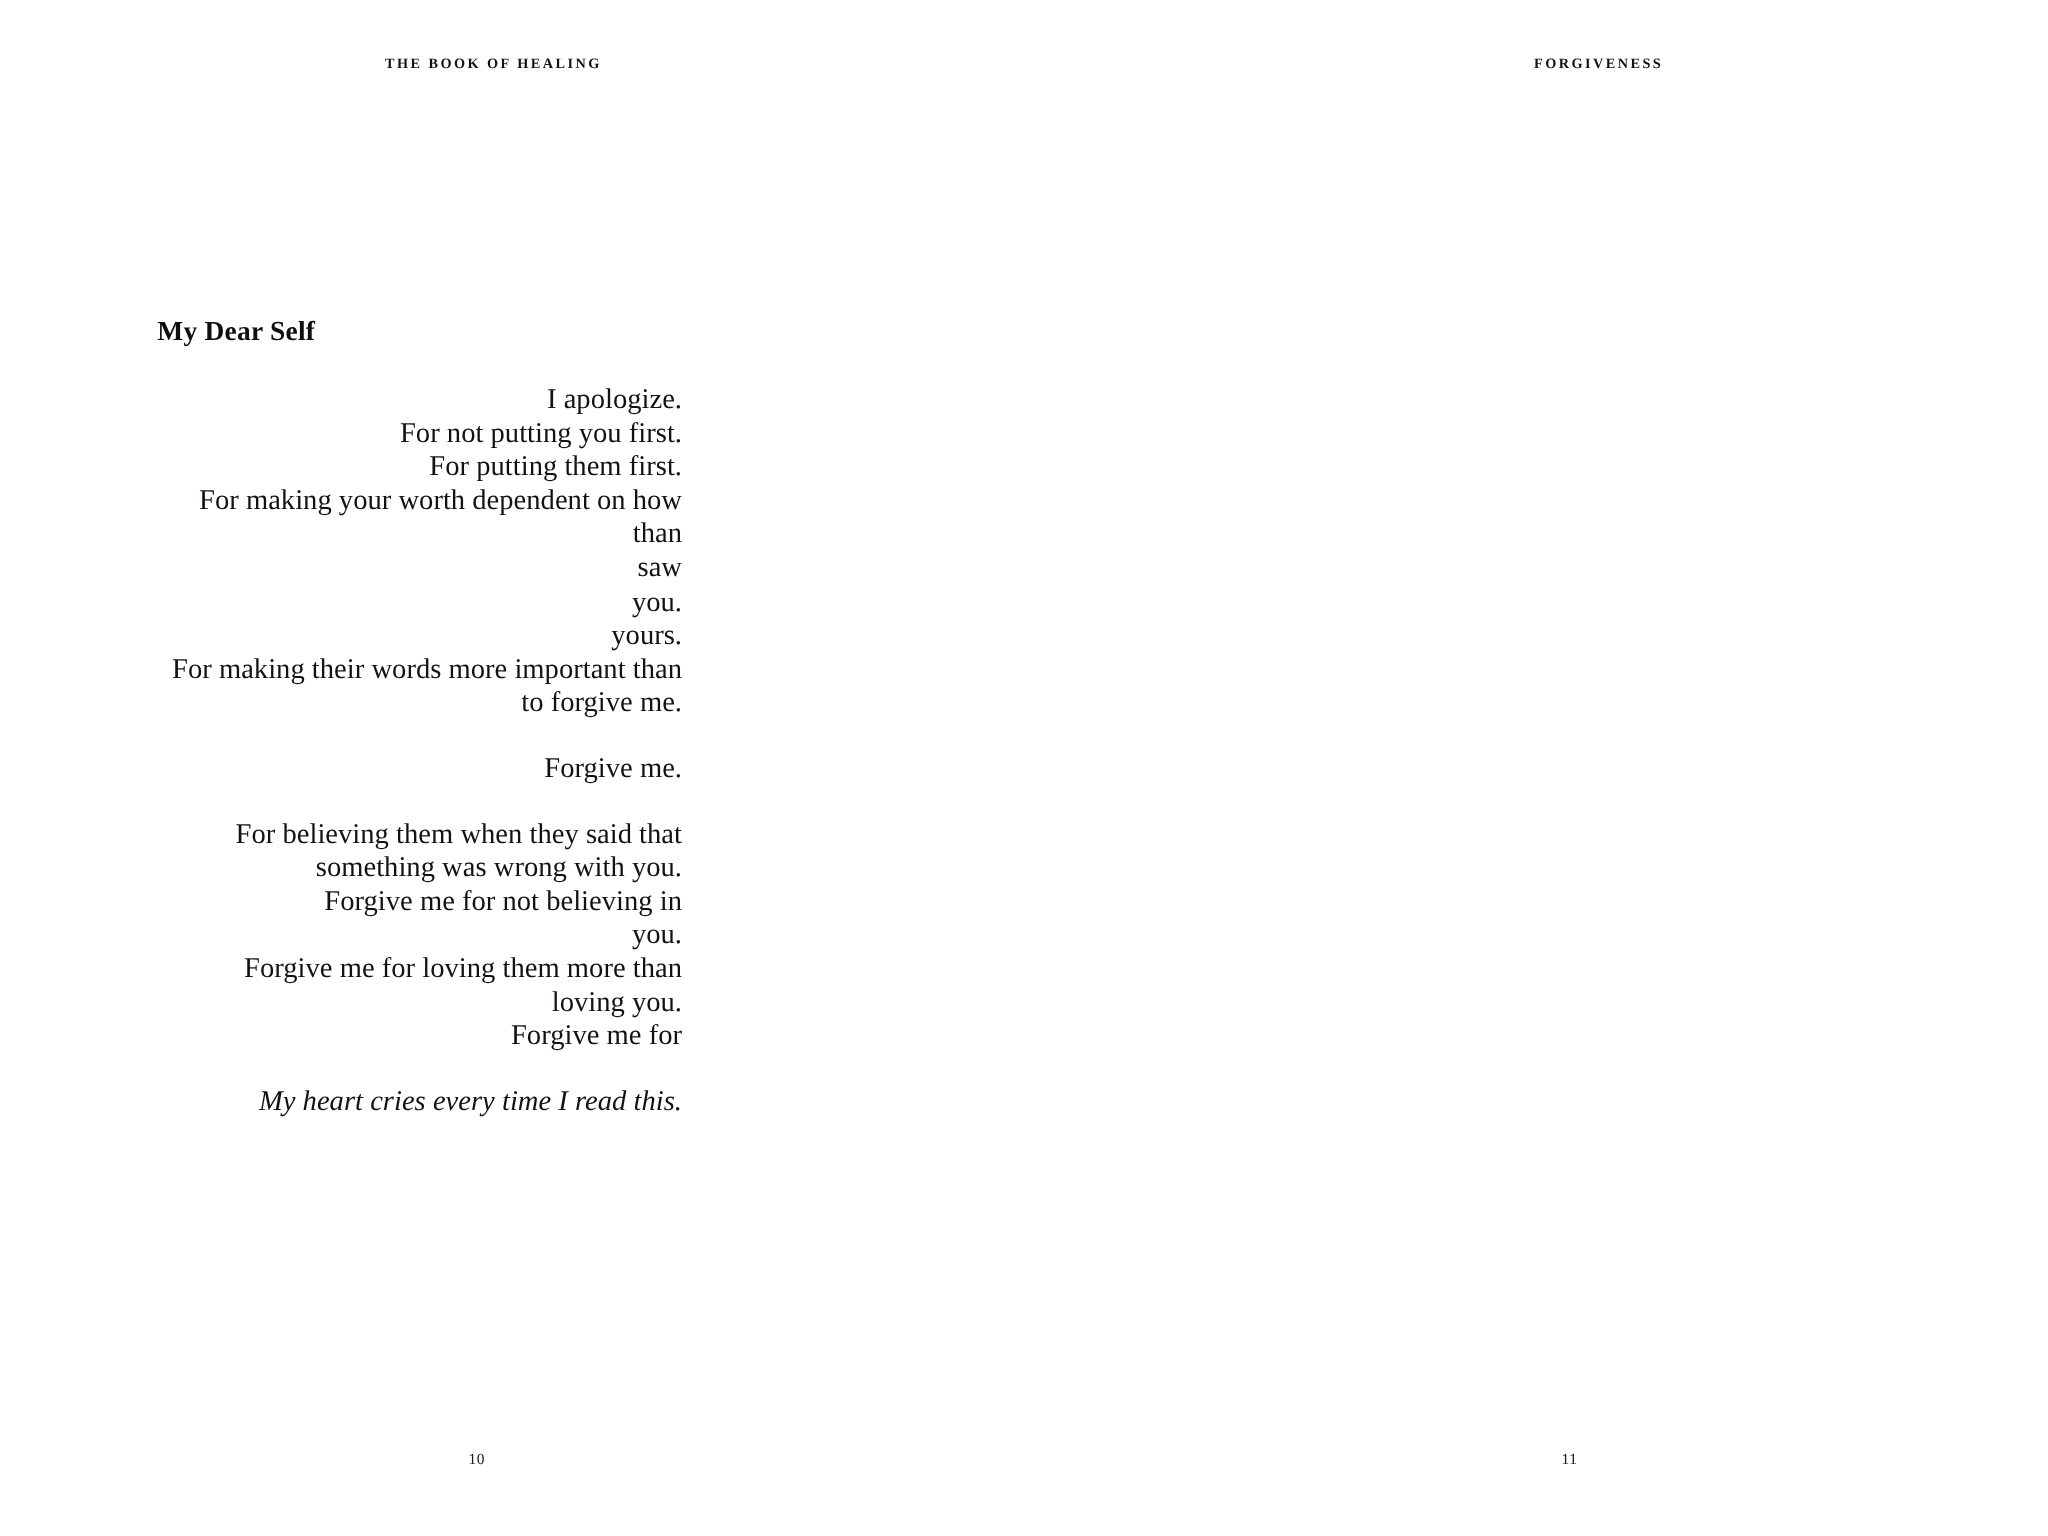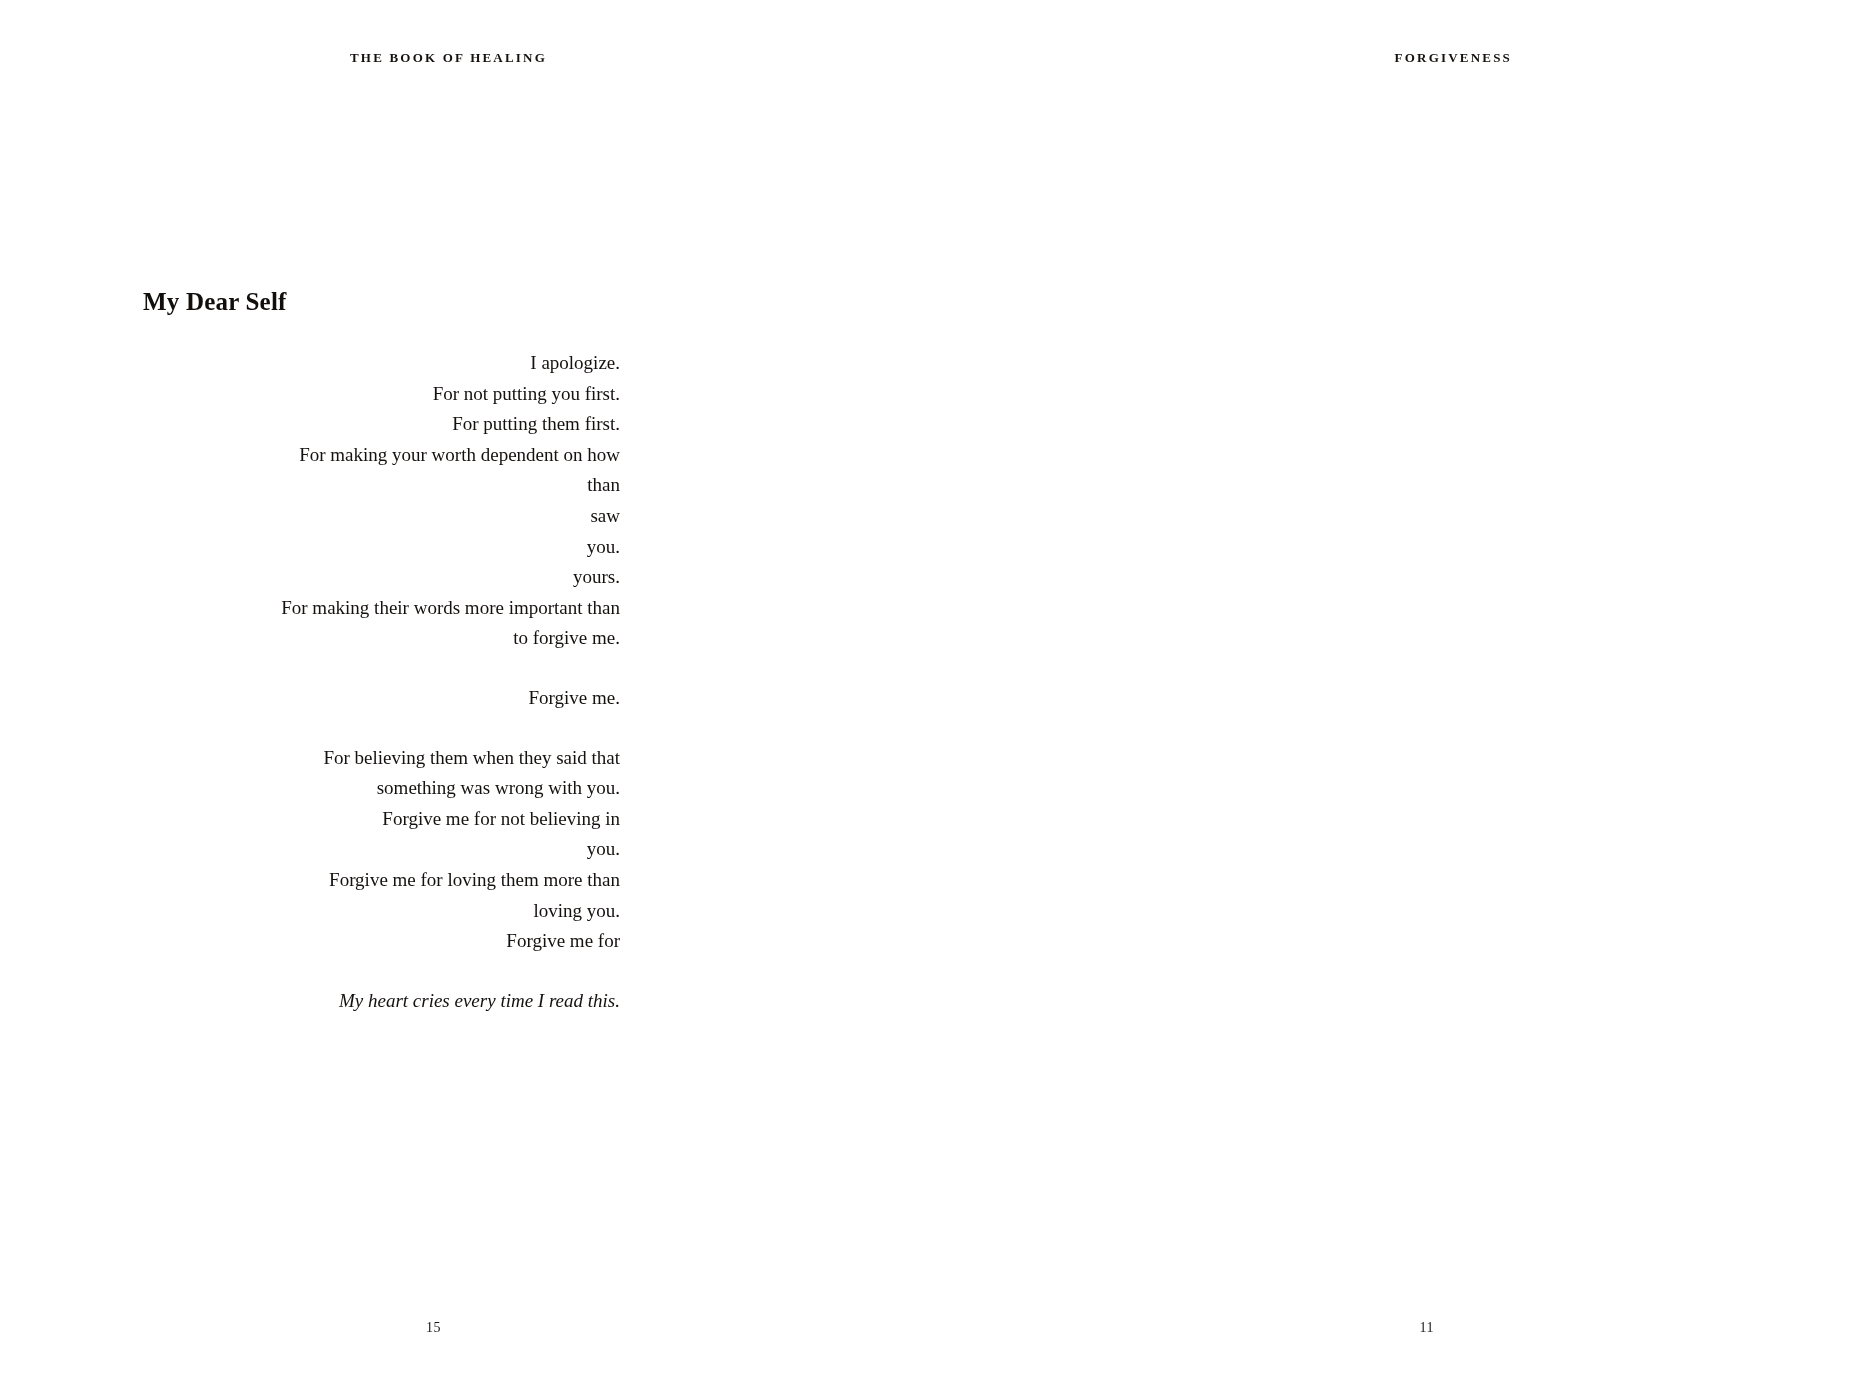"I apologize." .body-block { font-size: 19px -> 26px }
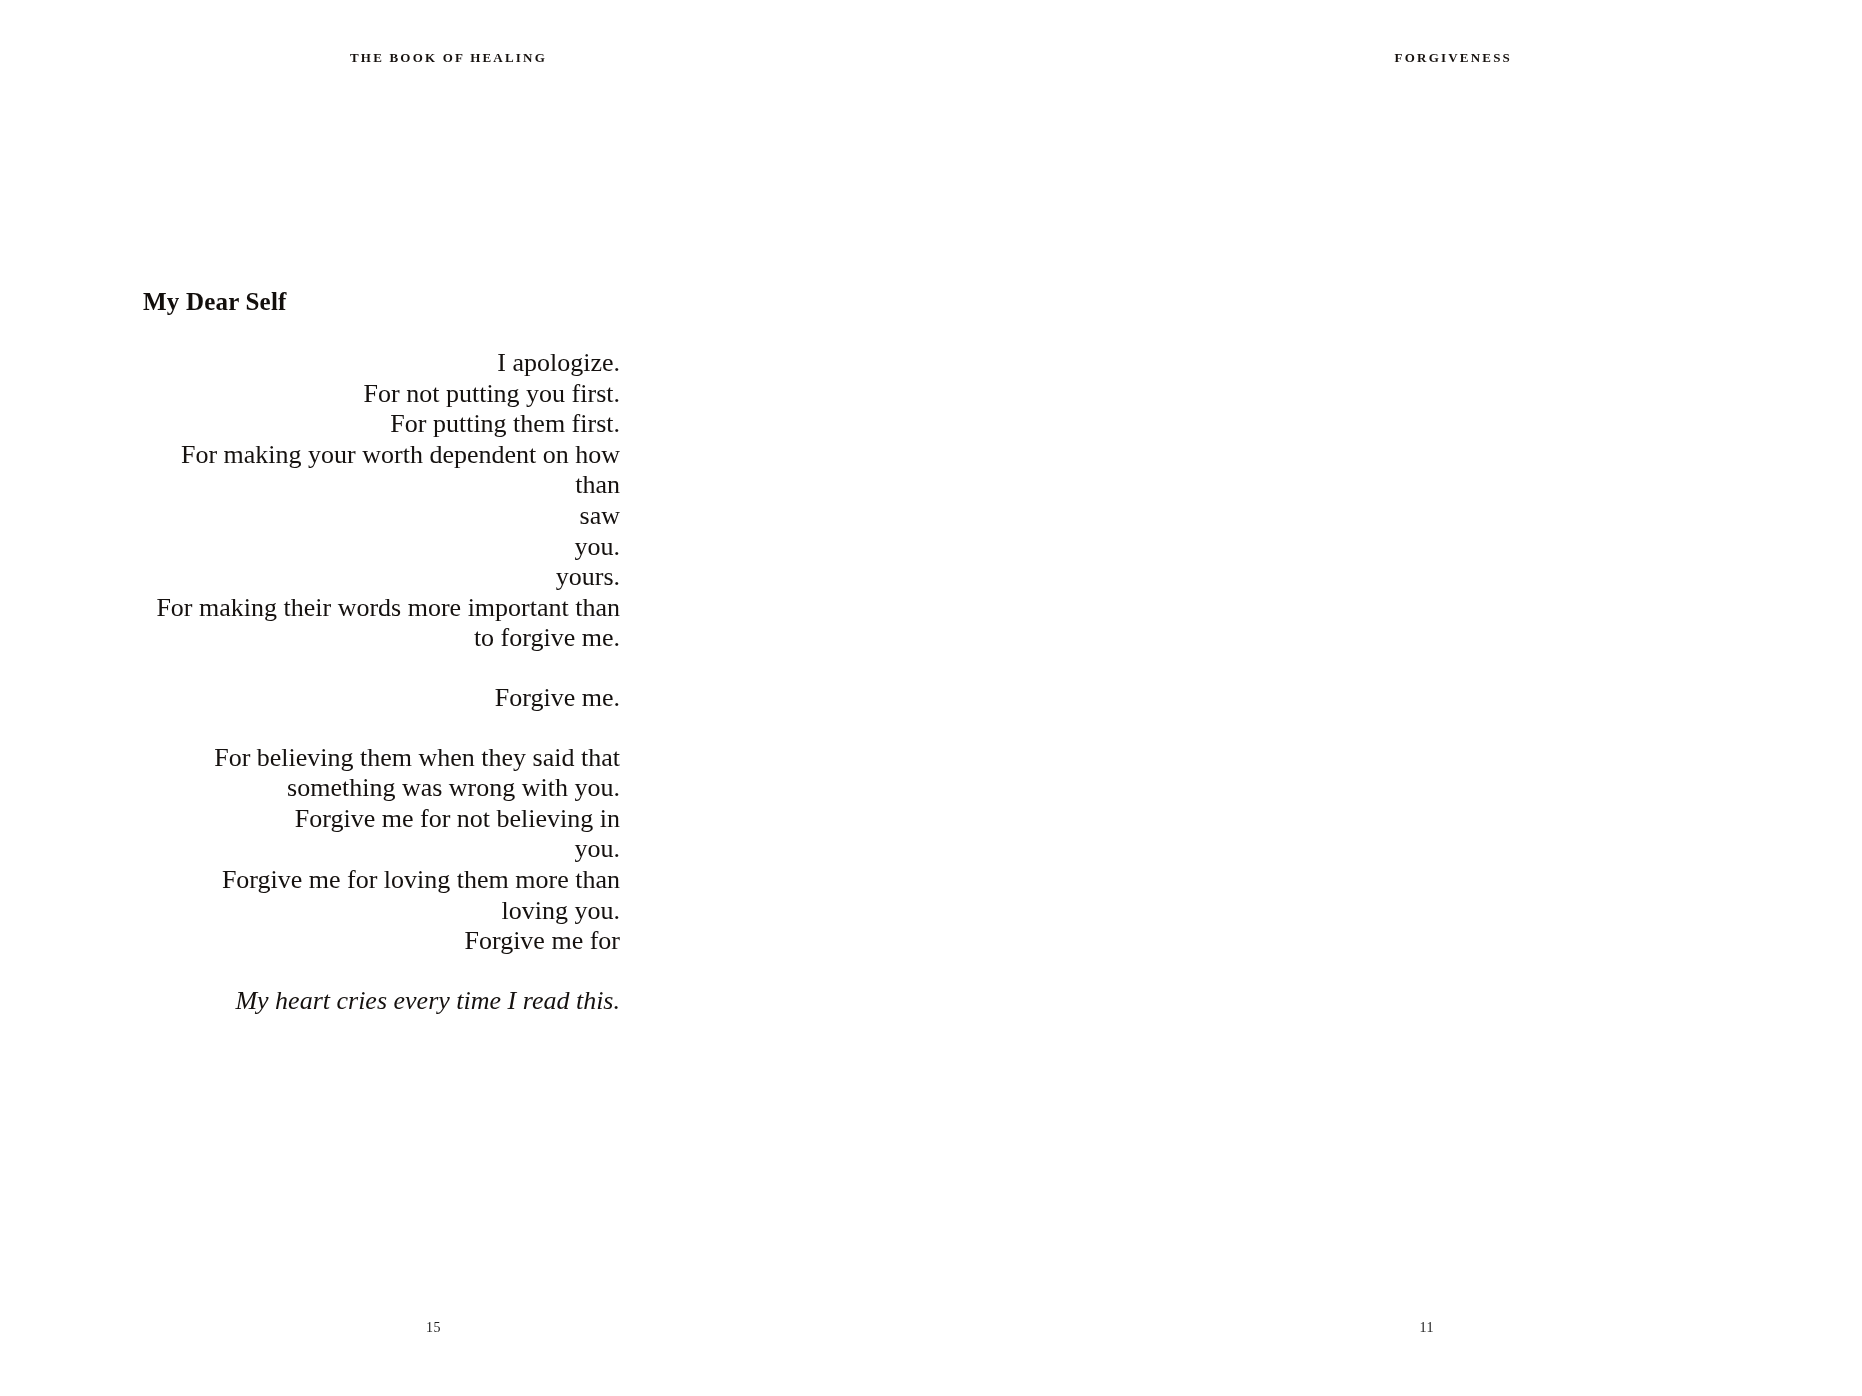"15" div.folio { text: 15 -> 10 }
